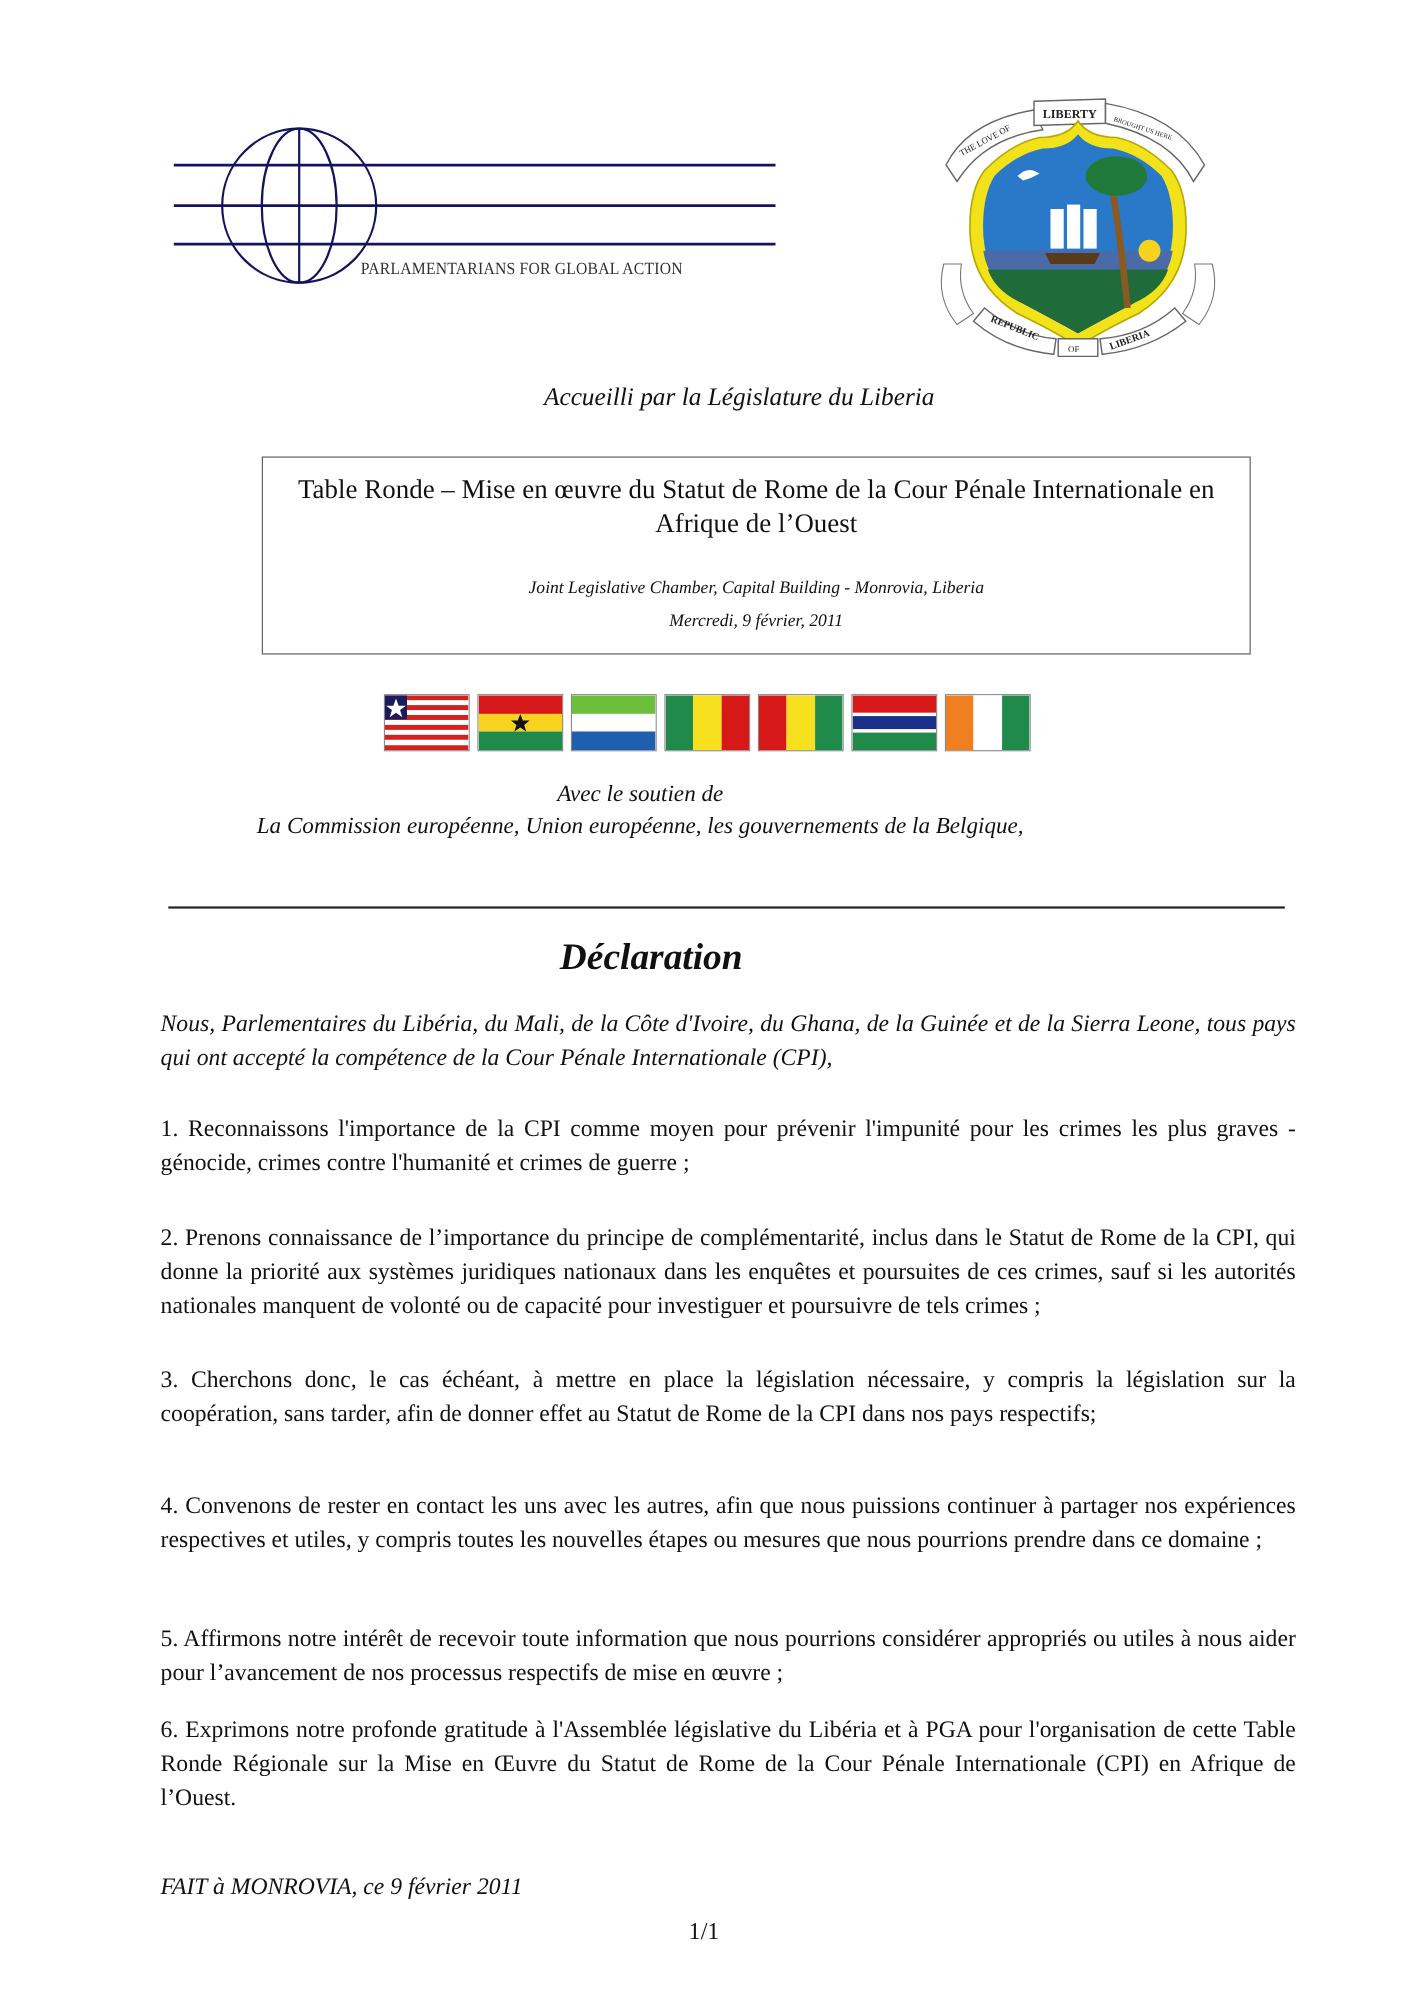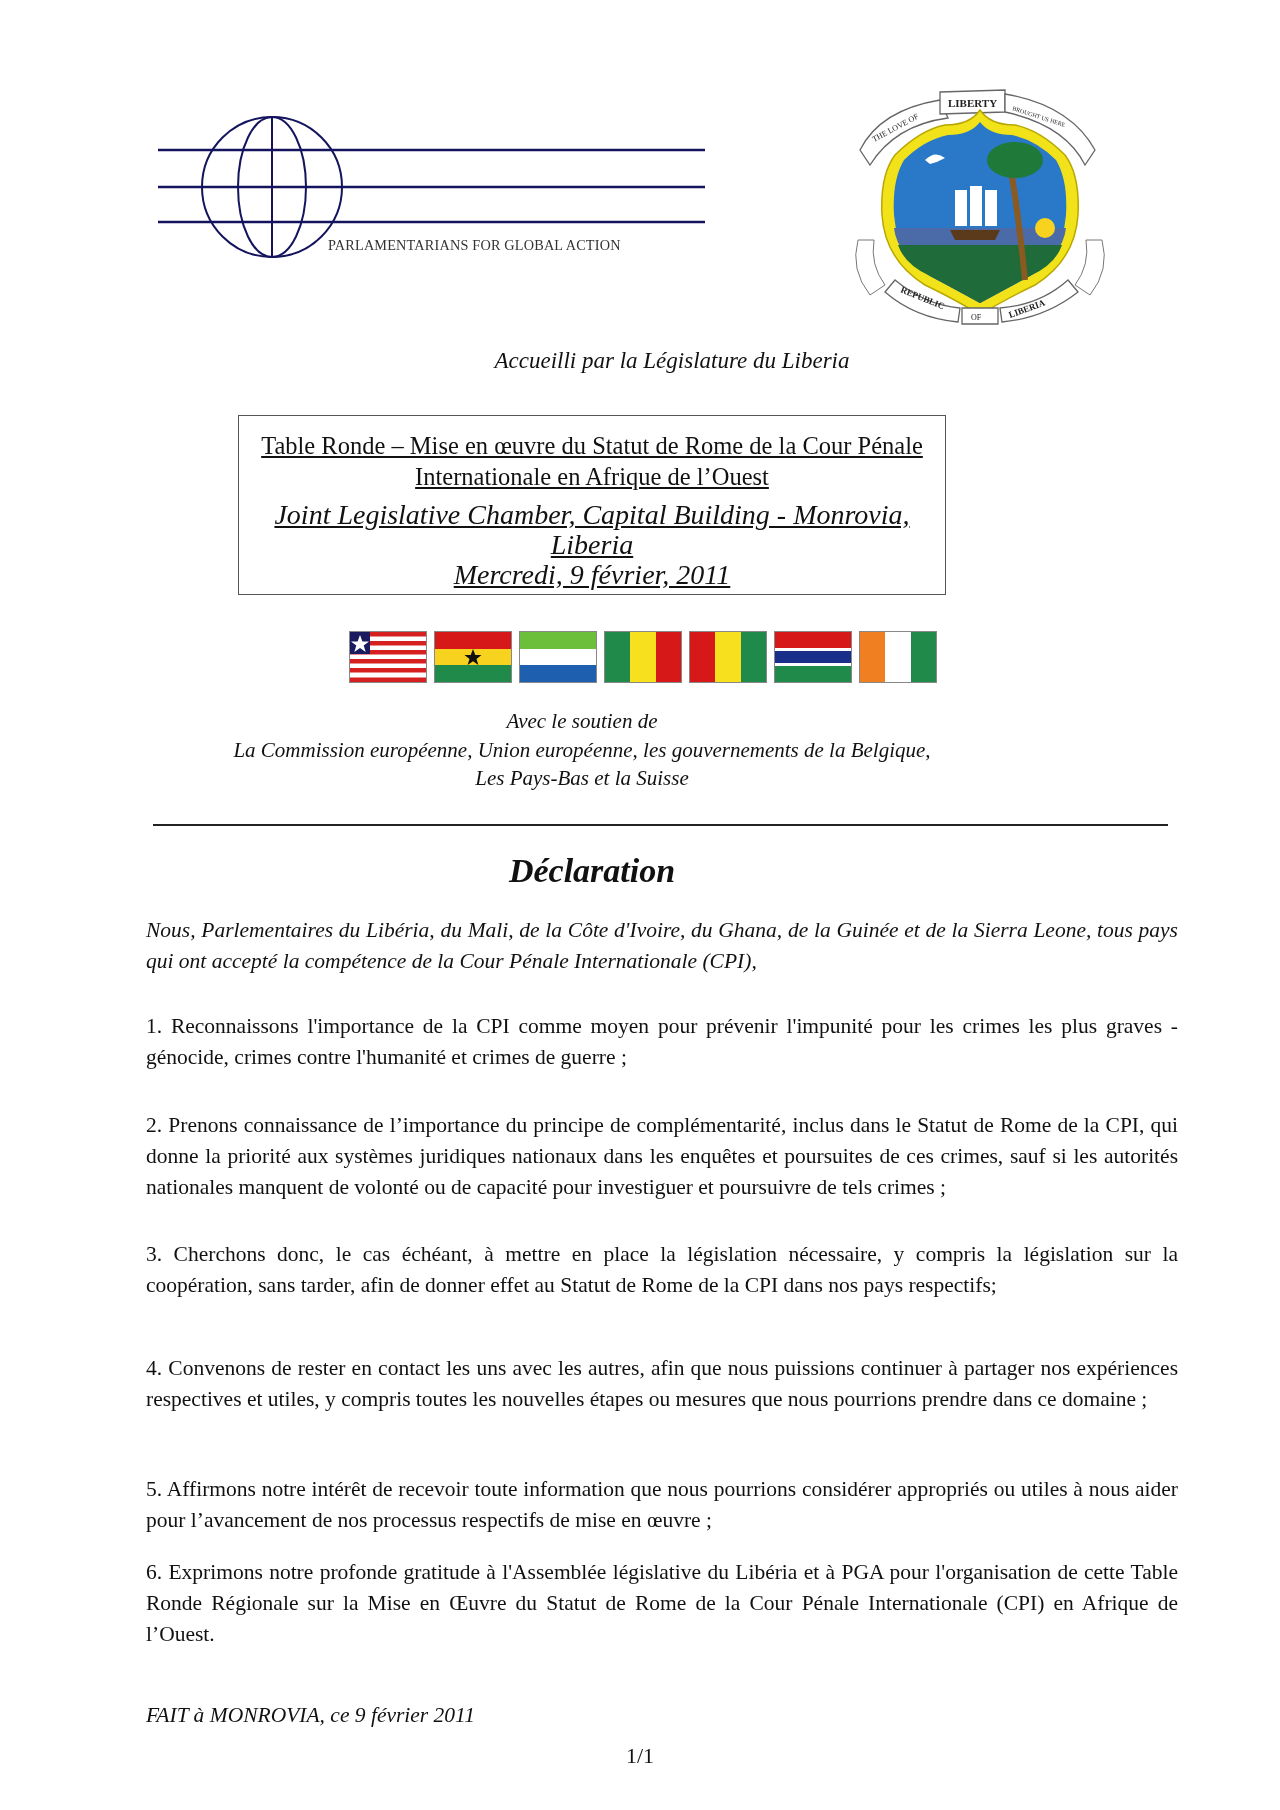"Table Ronde – Mise en" .title-box { text-decoration: underline -> none; width: 708px -> 899px }
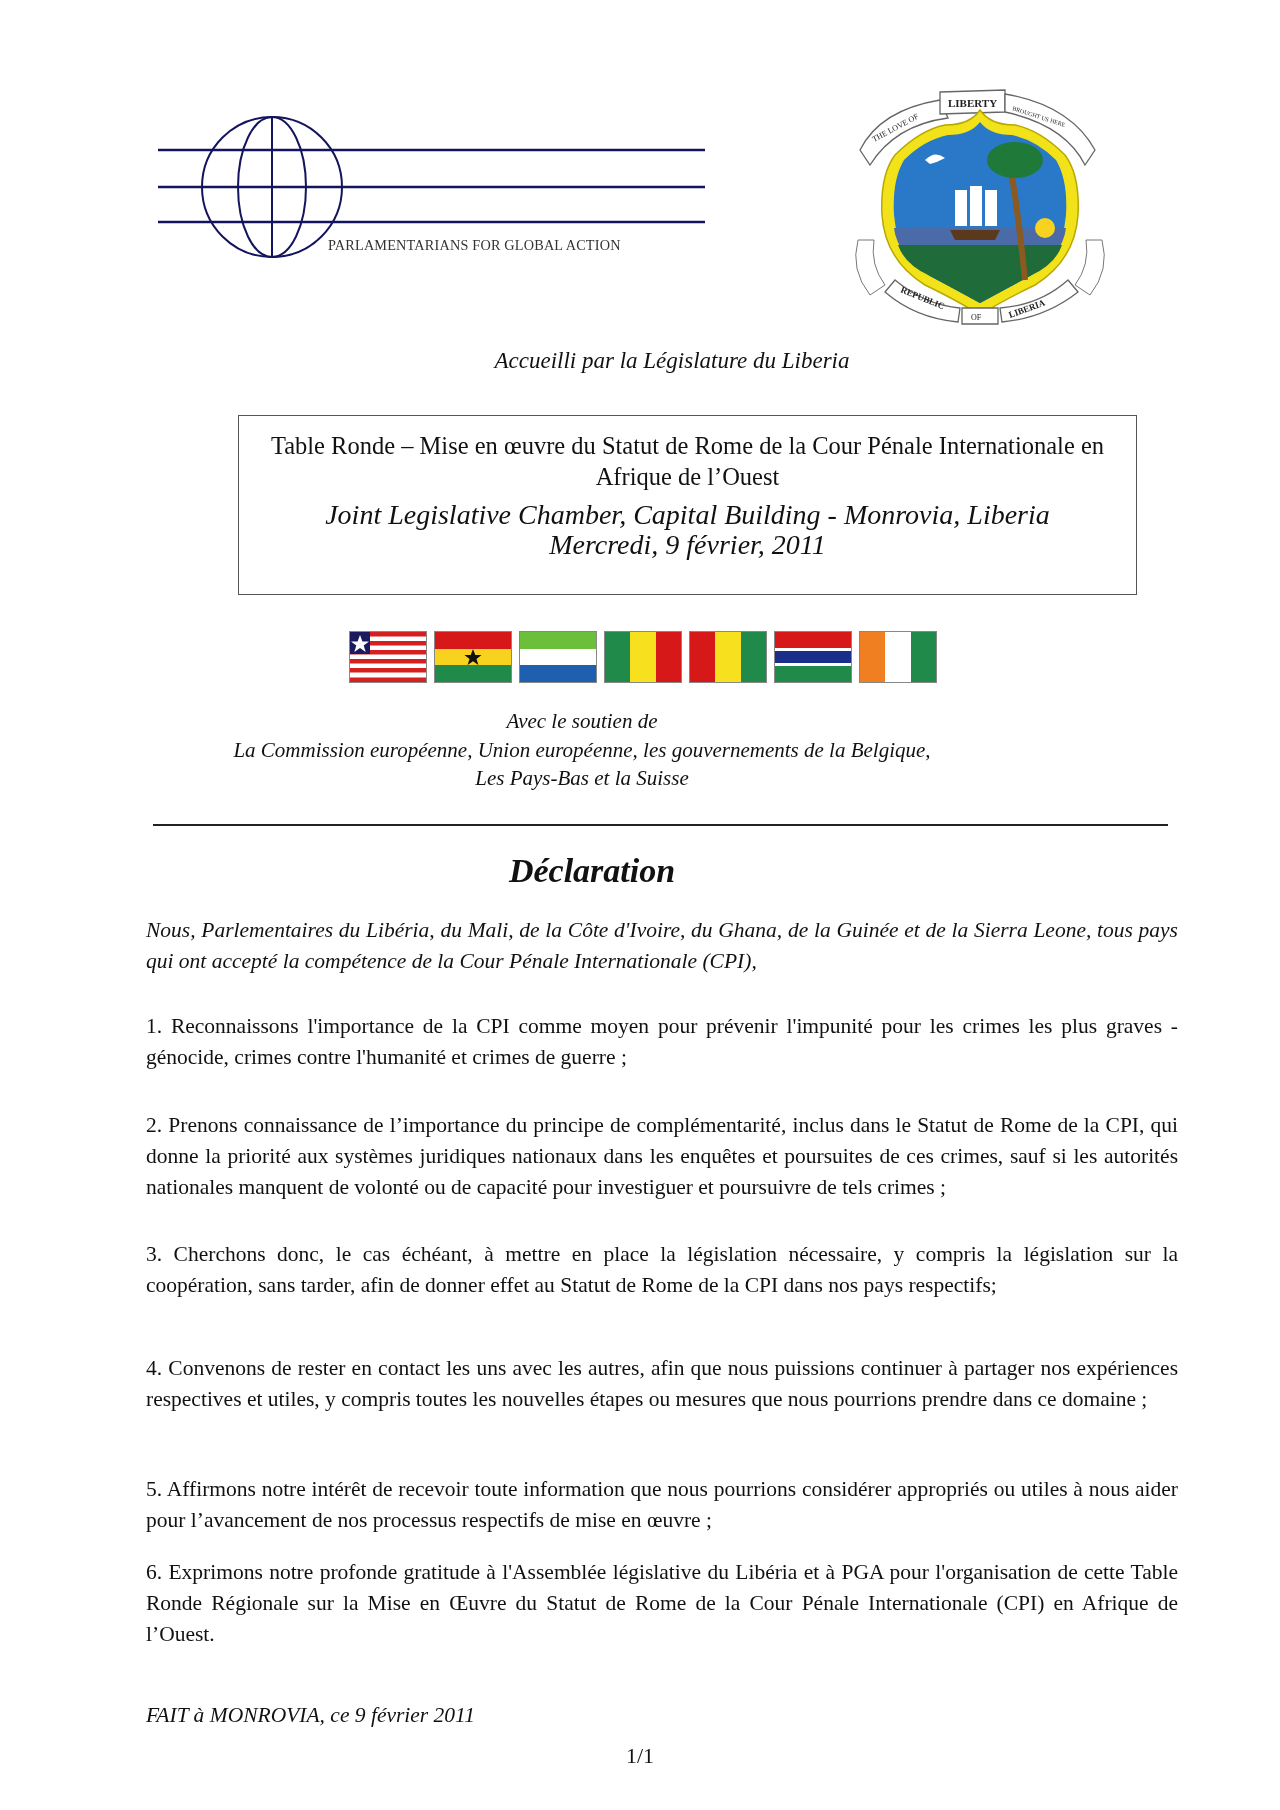"Joint Legislative Chamber, Capital" .venue { font-size: 28px -> 16px; margin-top: 8px -> 28px }
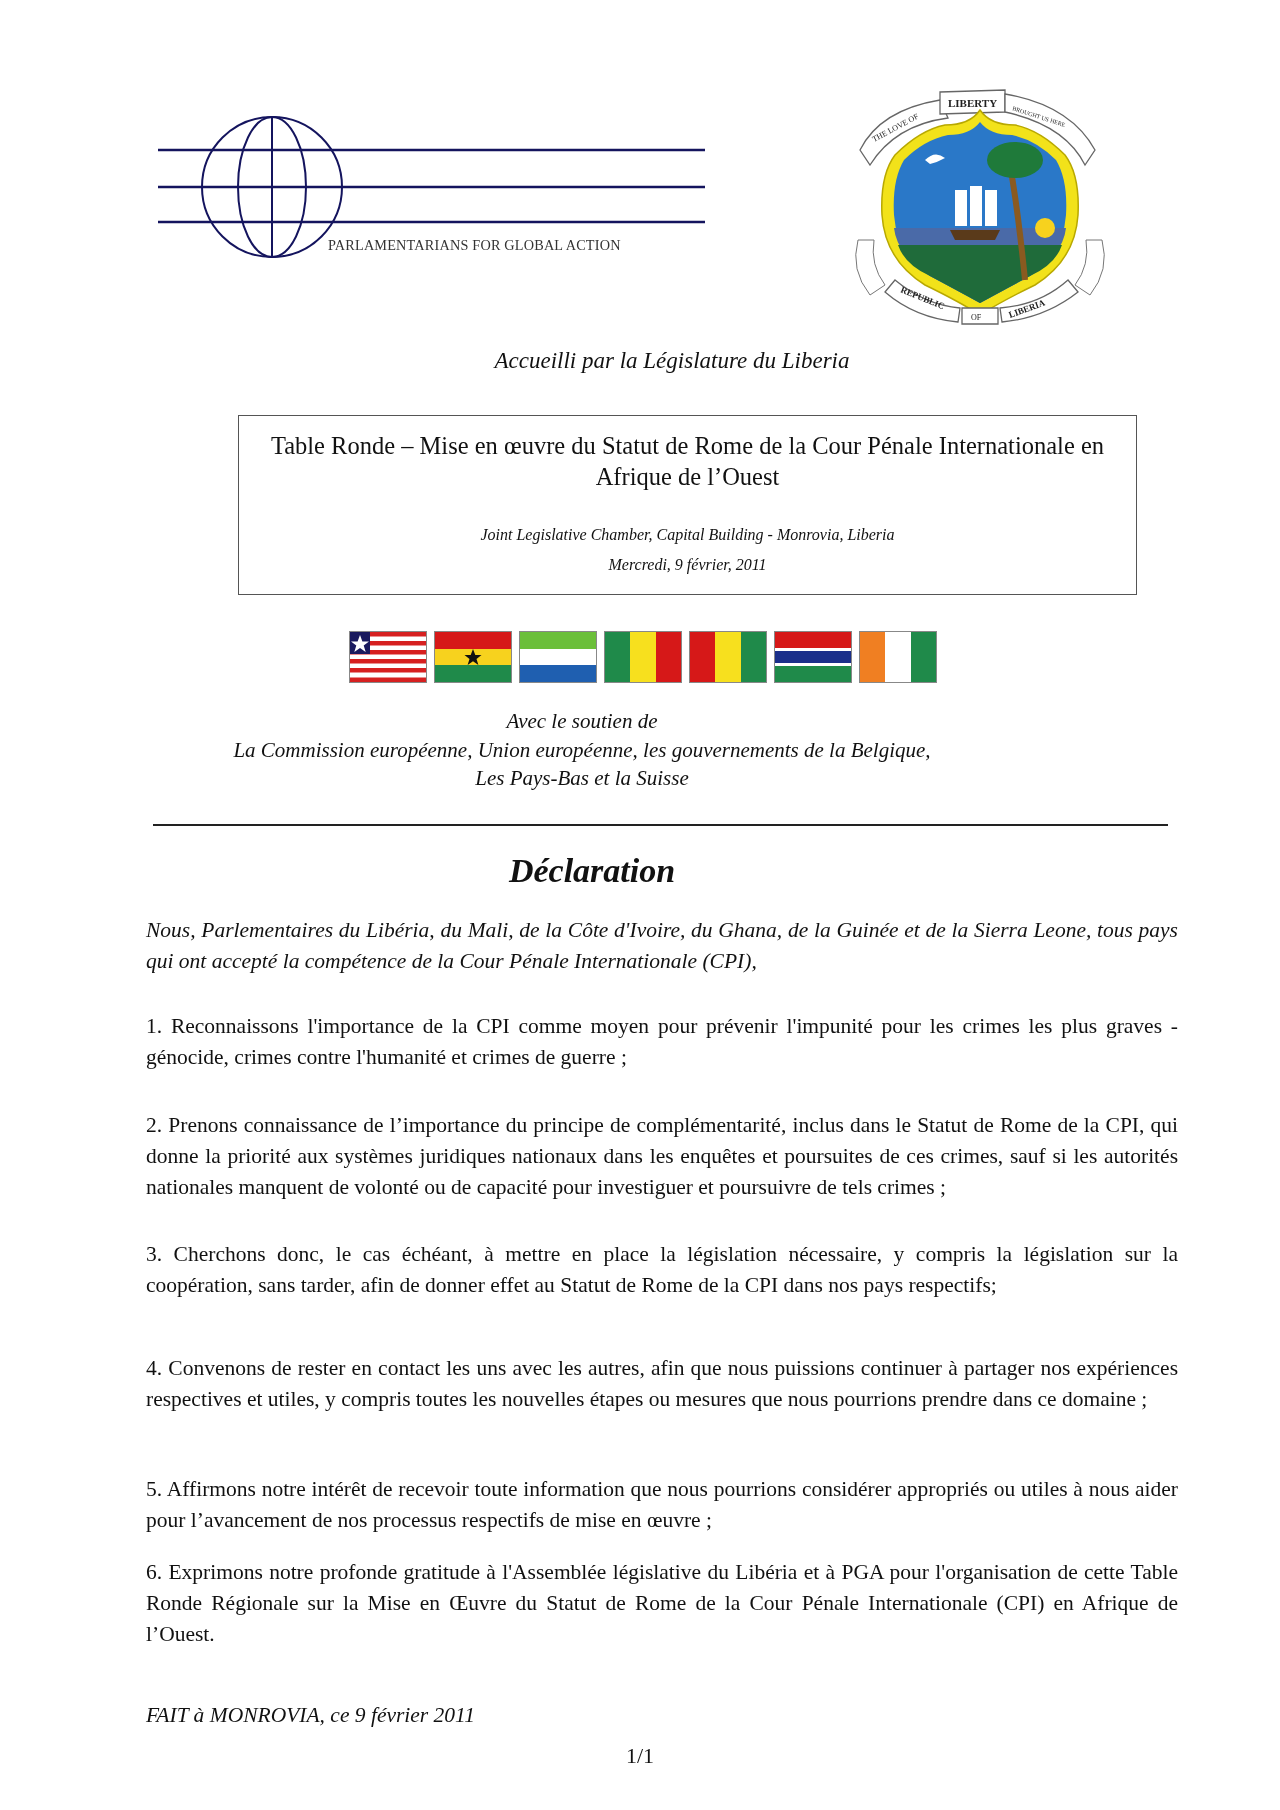"Les Pays-Bas et la Suisse" div { html: <div>Les Pays-Bas et la Suisse</div> -> none }
